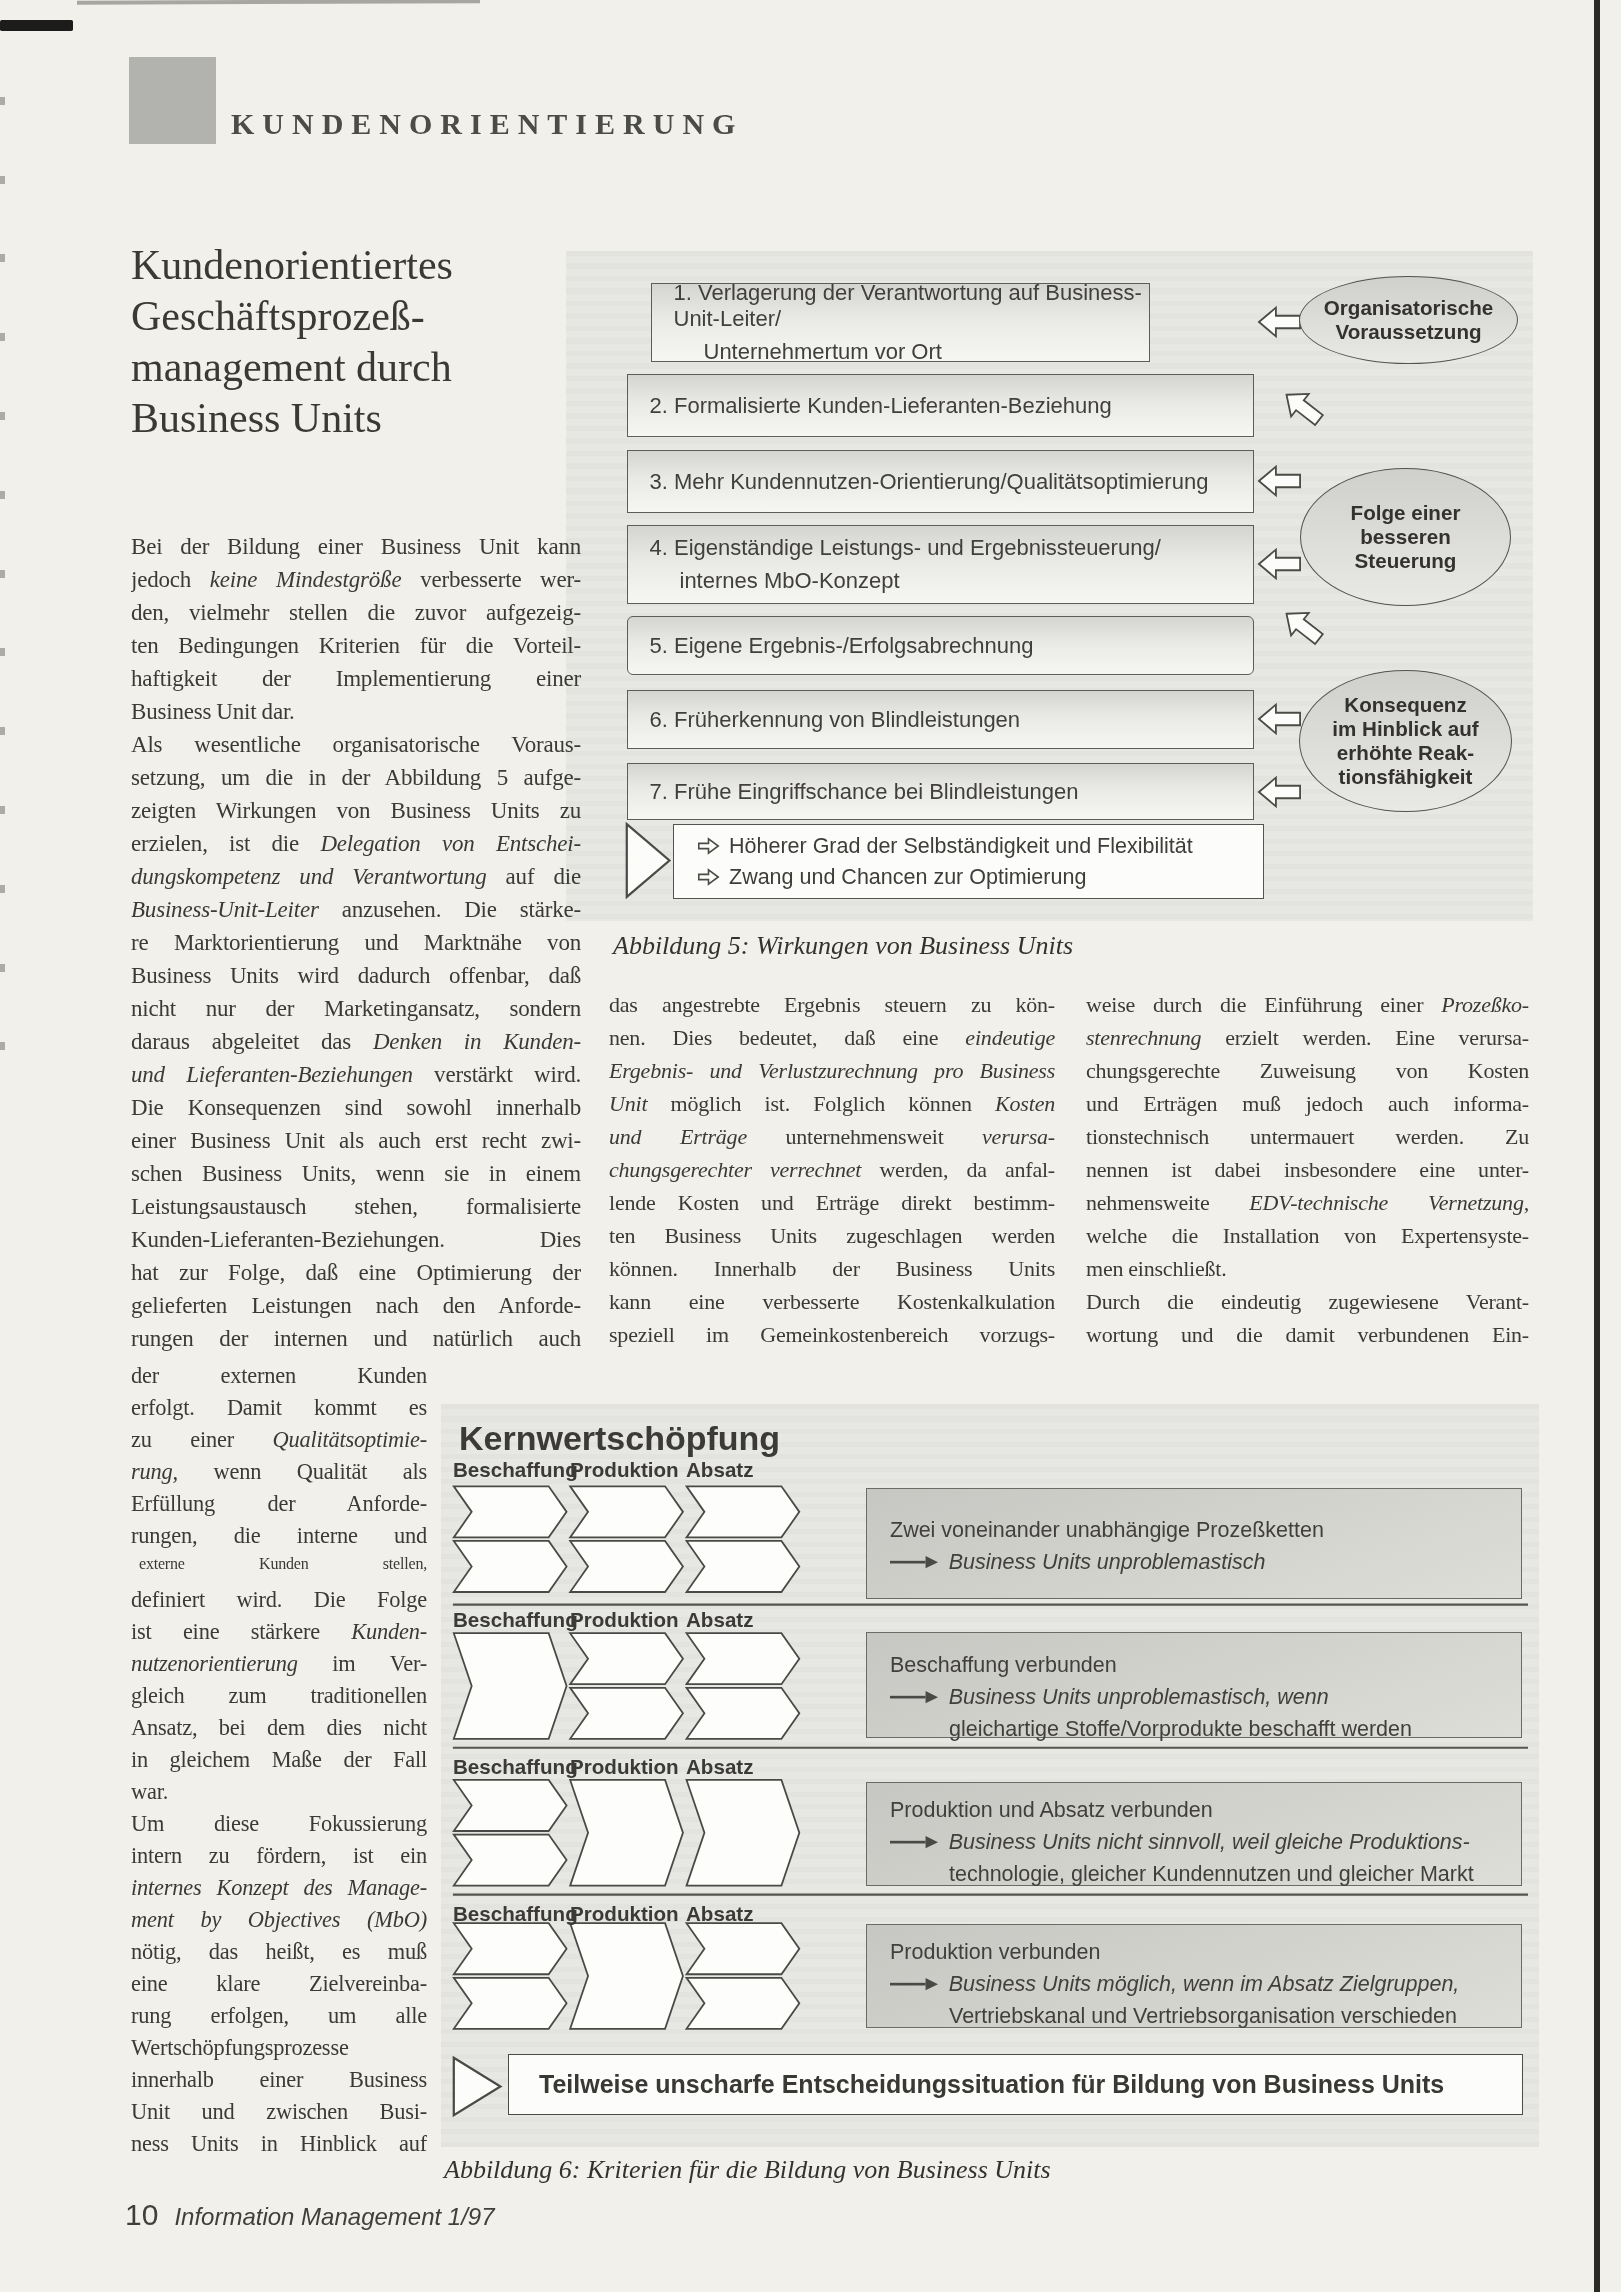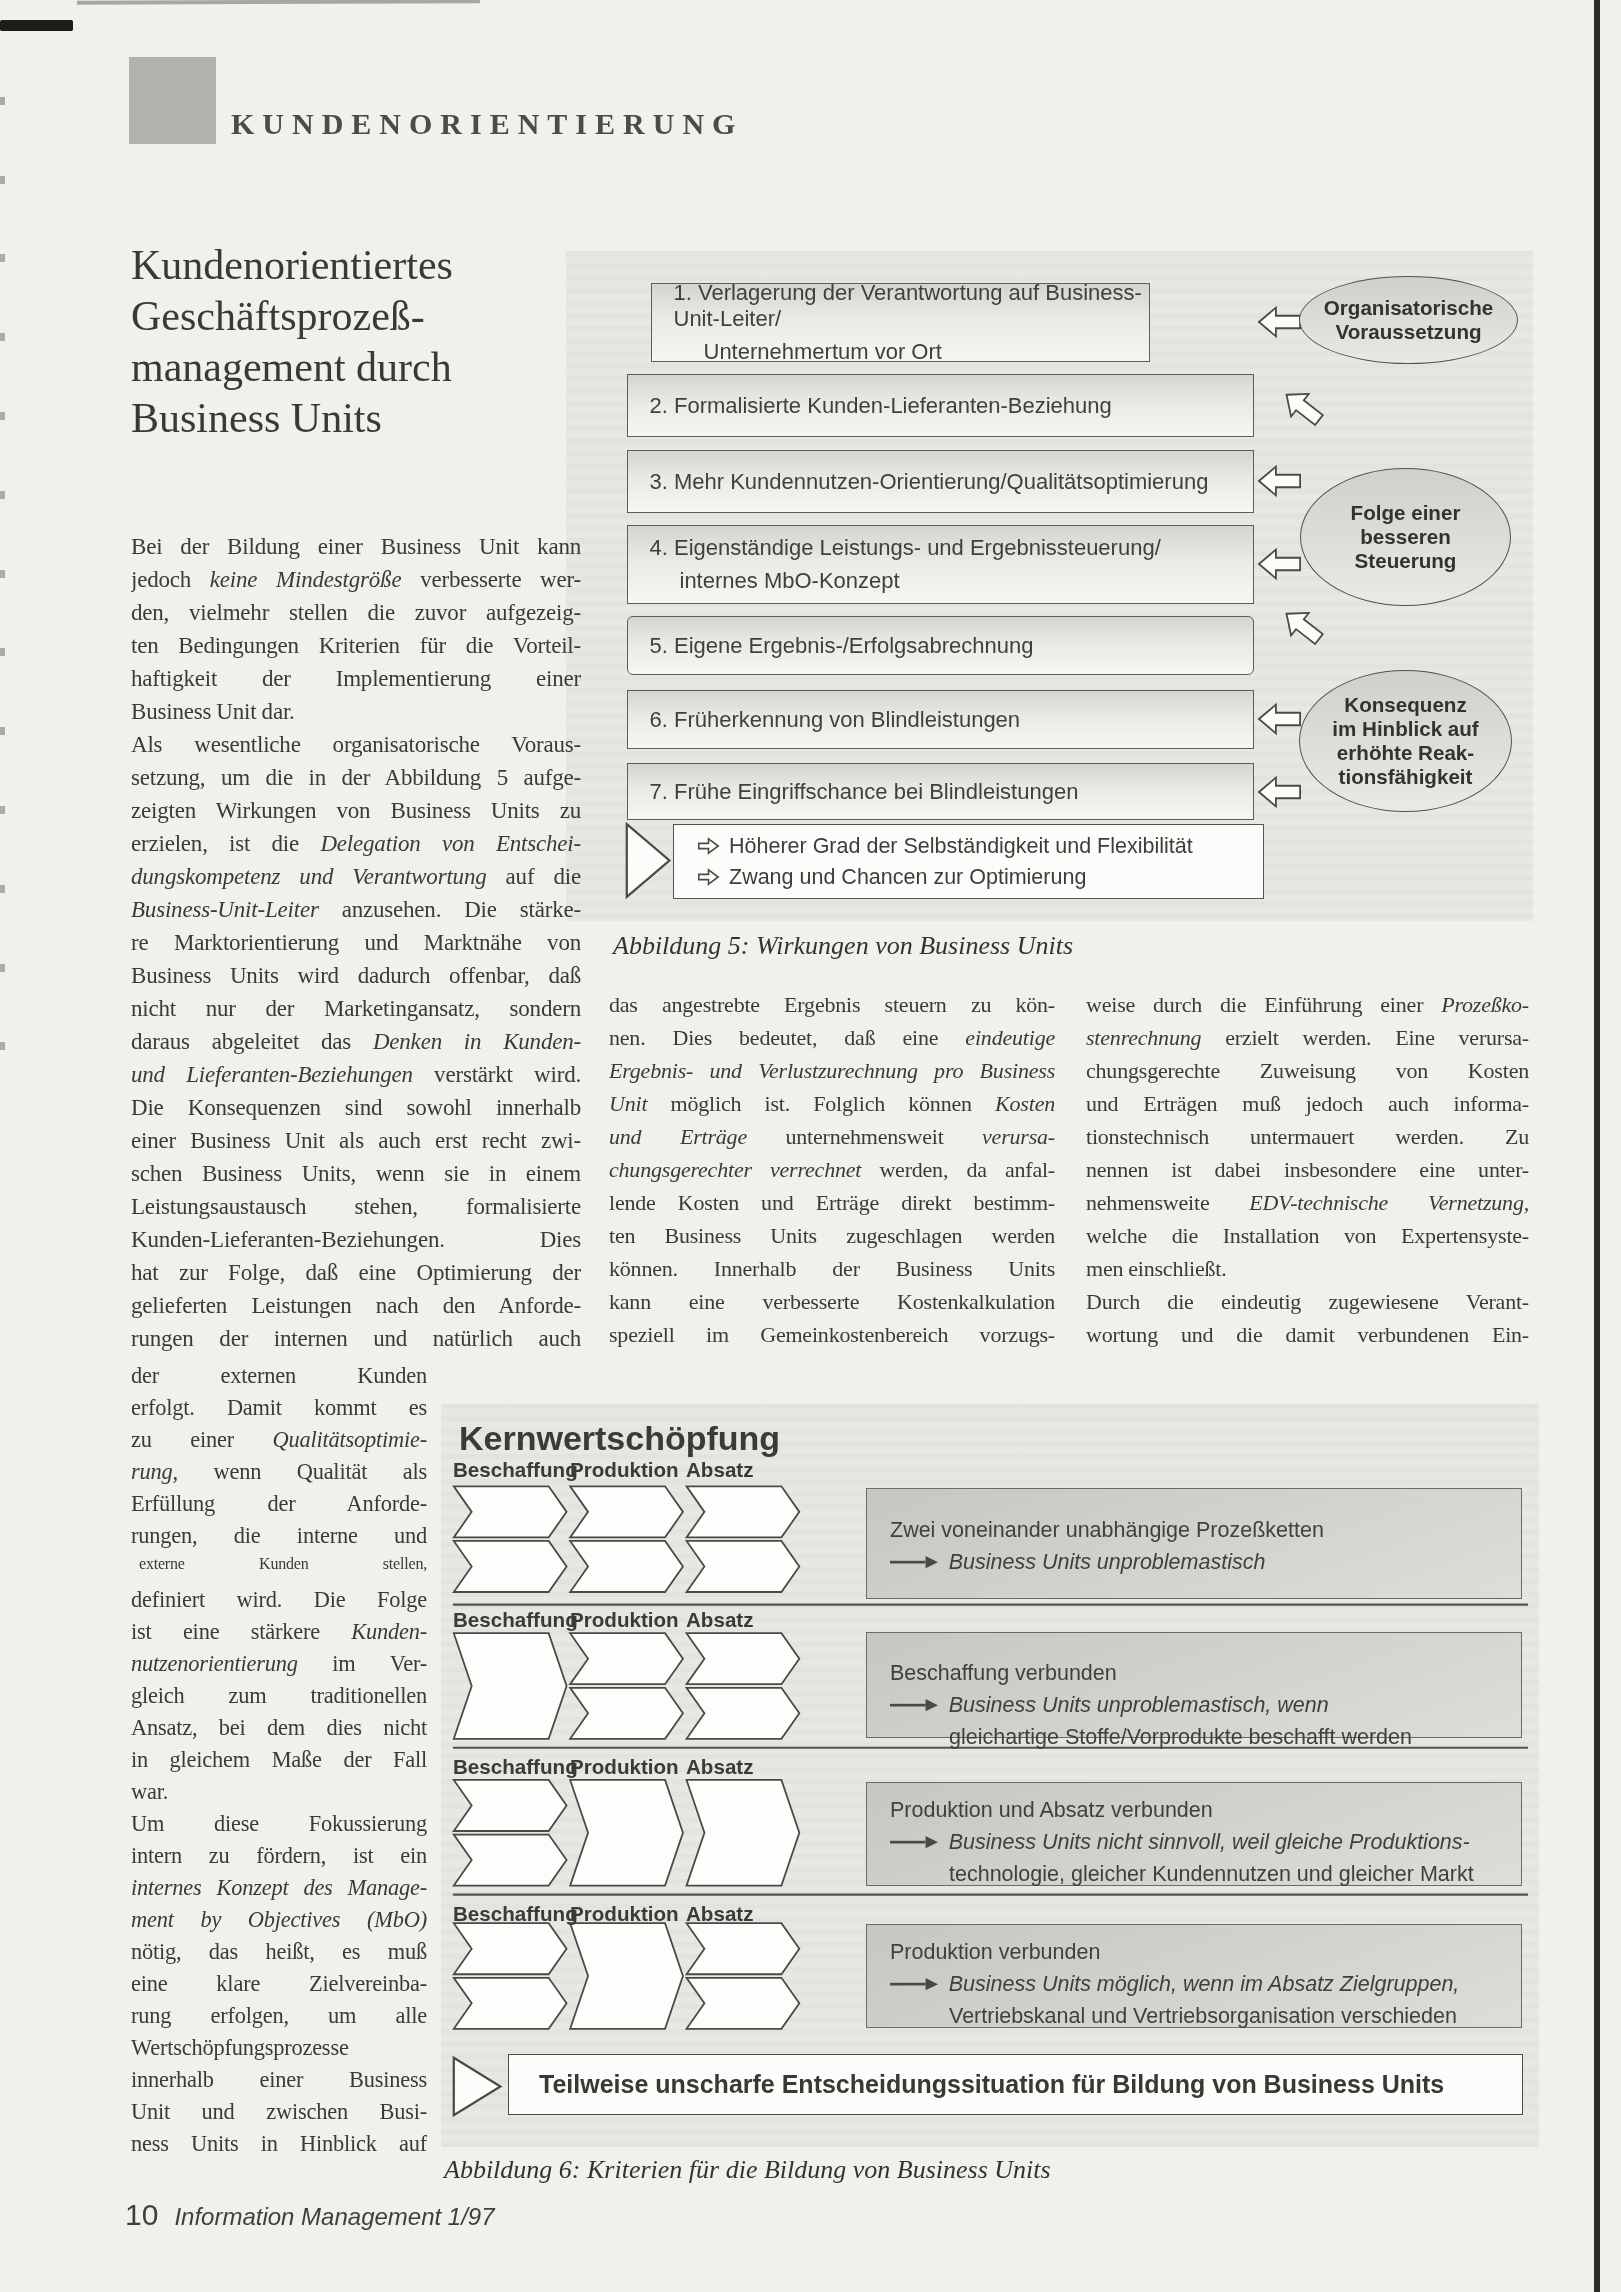"Beschaffung verbunden" div.abs { padding-top: 24px -> 16px }
